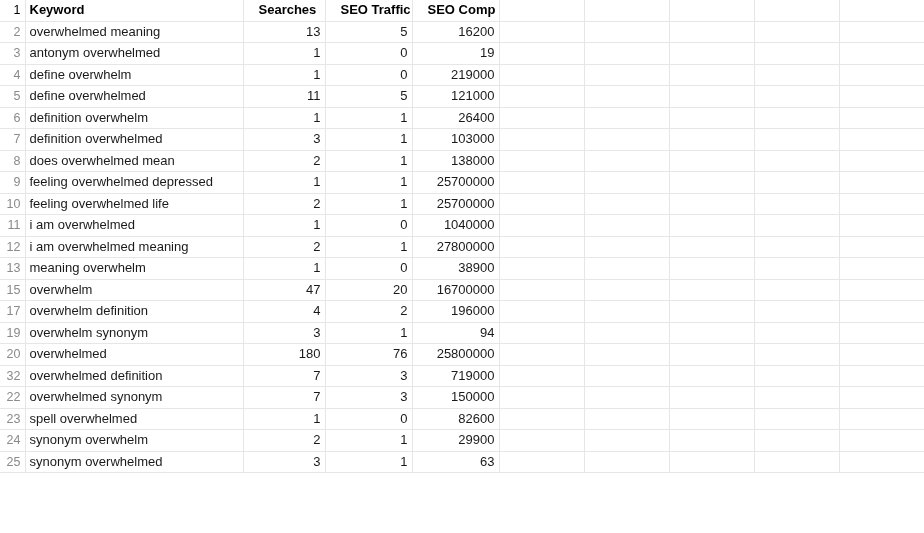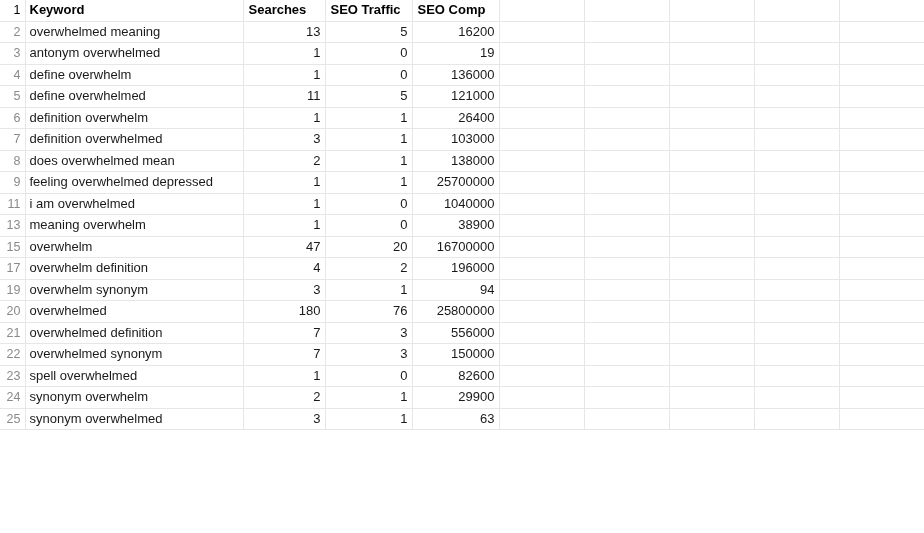"Searches" tr.header td.hnum { padding-left: 5px -> 15px }
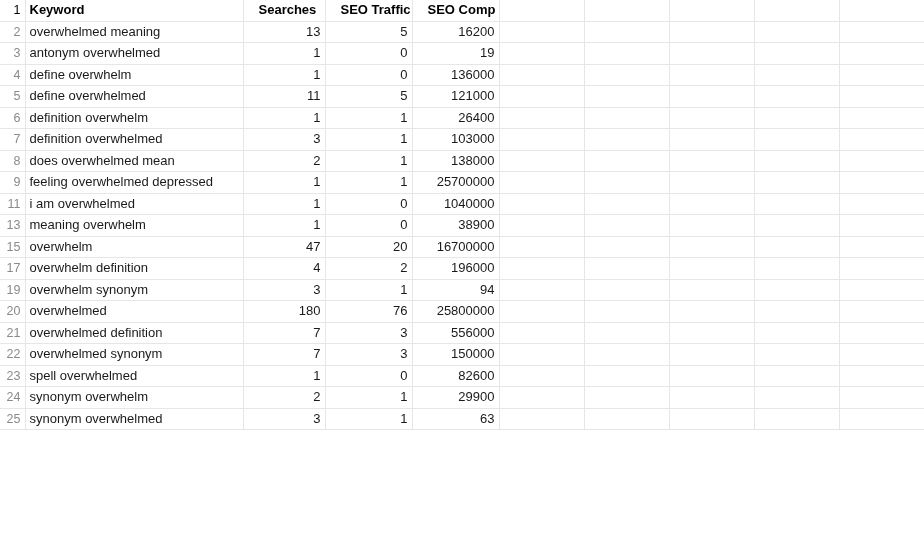"136000" td.num { text: 136000 -> 219000 }
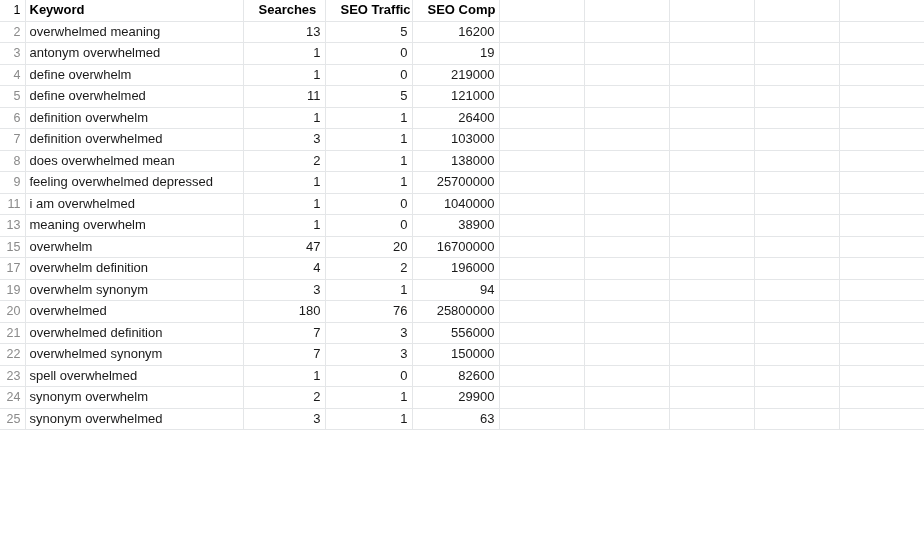"10" tr { html: none -> <tr> <td>10</td> <td>feeling overwhelmed life</td> <td>2</td> <td>1</td> <td>25700000</td> <td></td> <td></td> <td></td> <td></td> <td></td> </tr> }
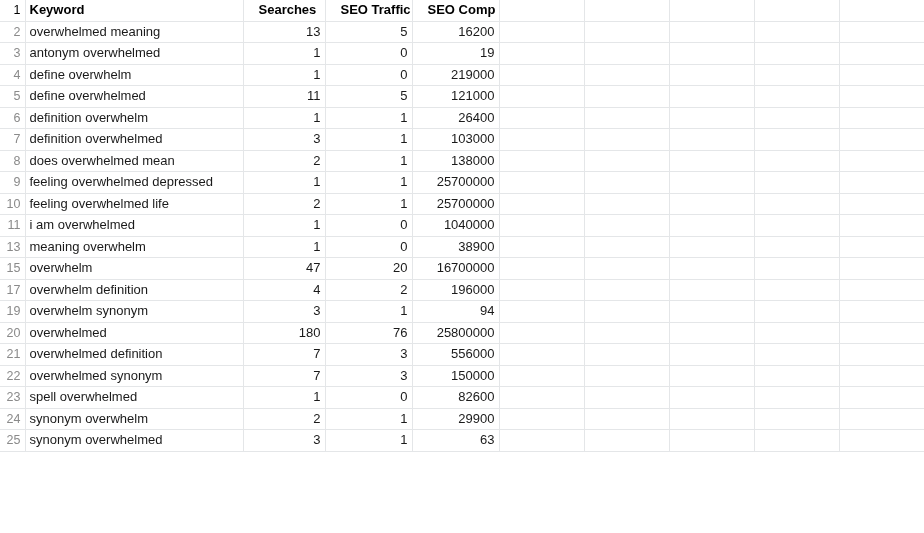"12" tr { html: none -> <tr> <td>12</td> <td>i am overwhelmed meaning</td> <td>2</td> <td>1</td> <td>27800000</td> <td></td> <td></td> <td></td> <td></td> <td></td> </tr> }
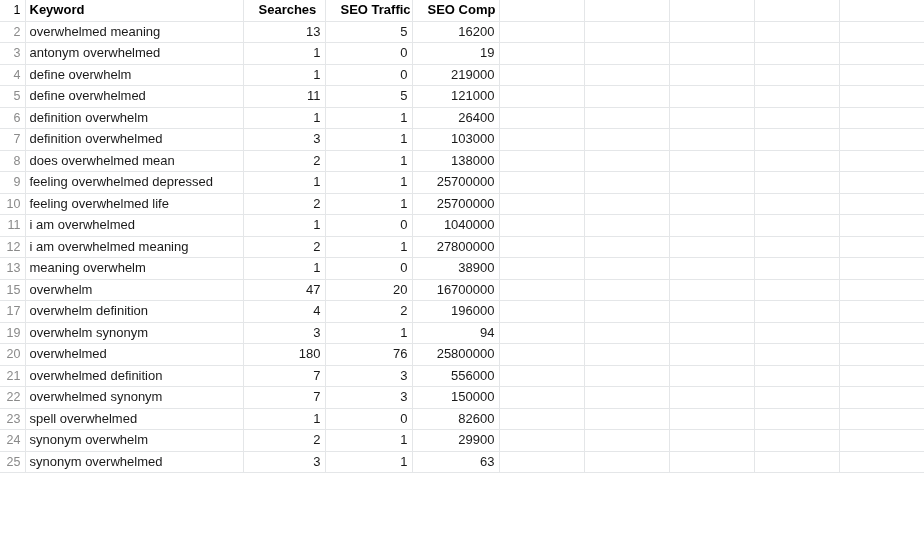"21" td.rownum { text: 21 -> 32 }
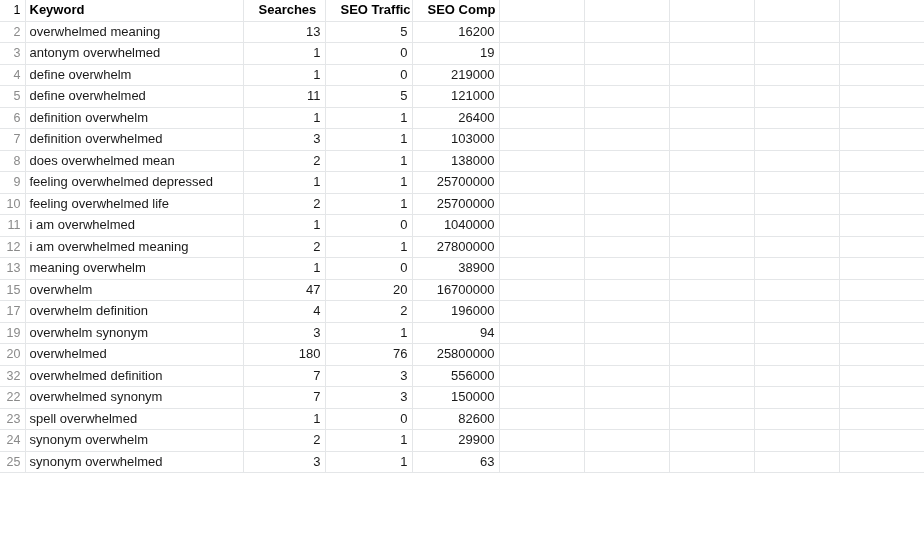"556000" td.num { text: 556000 -> 719000 }
